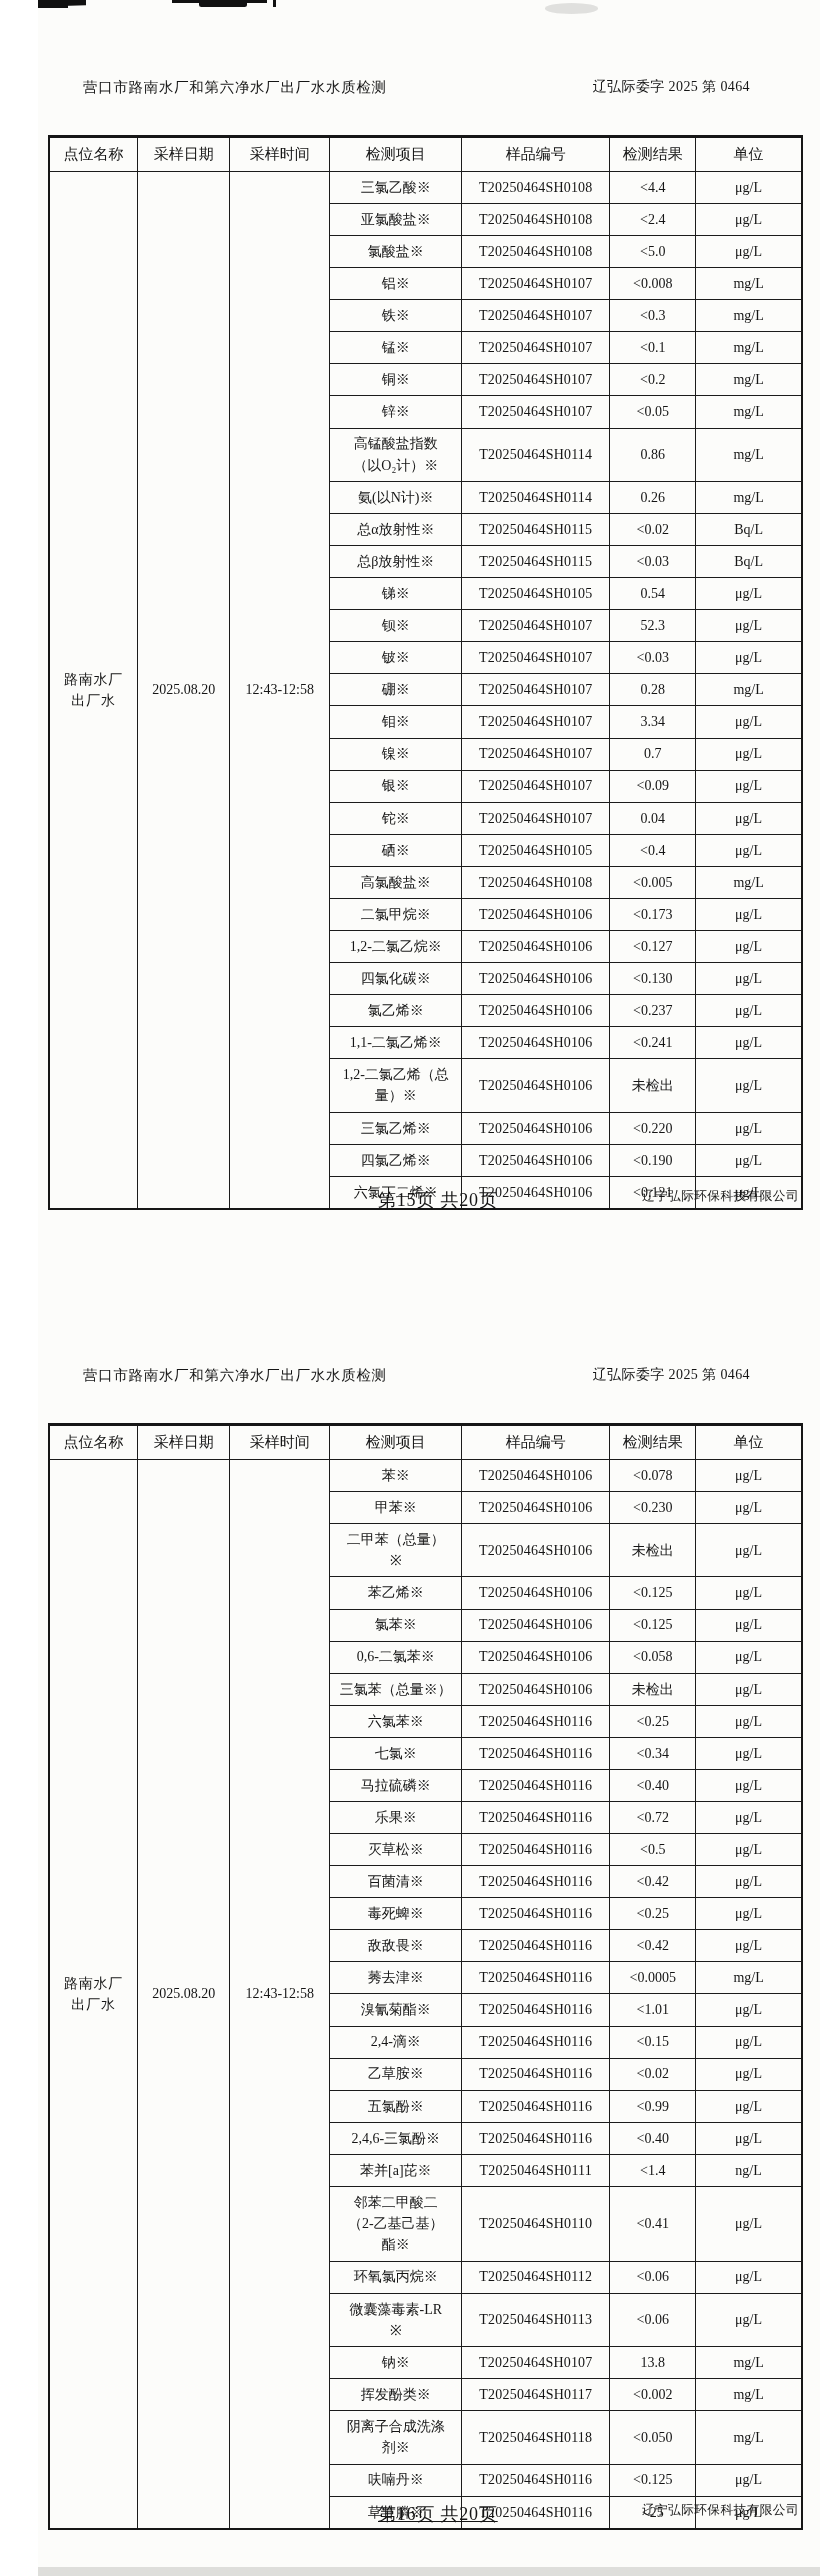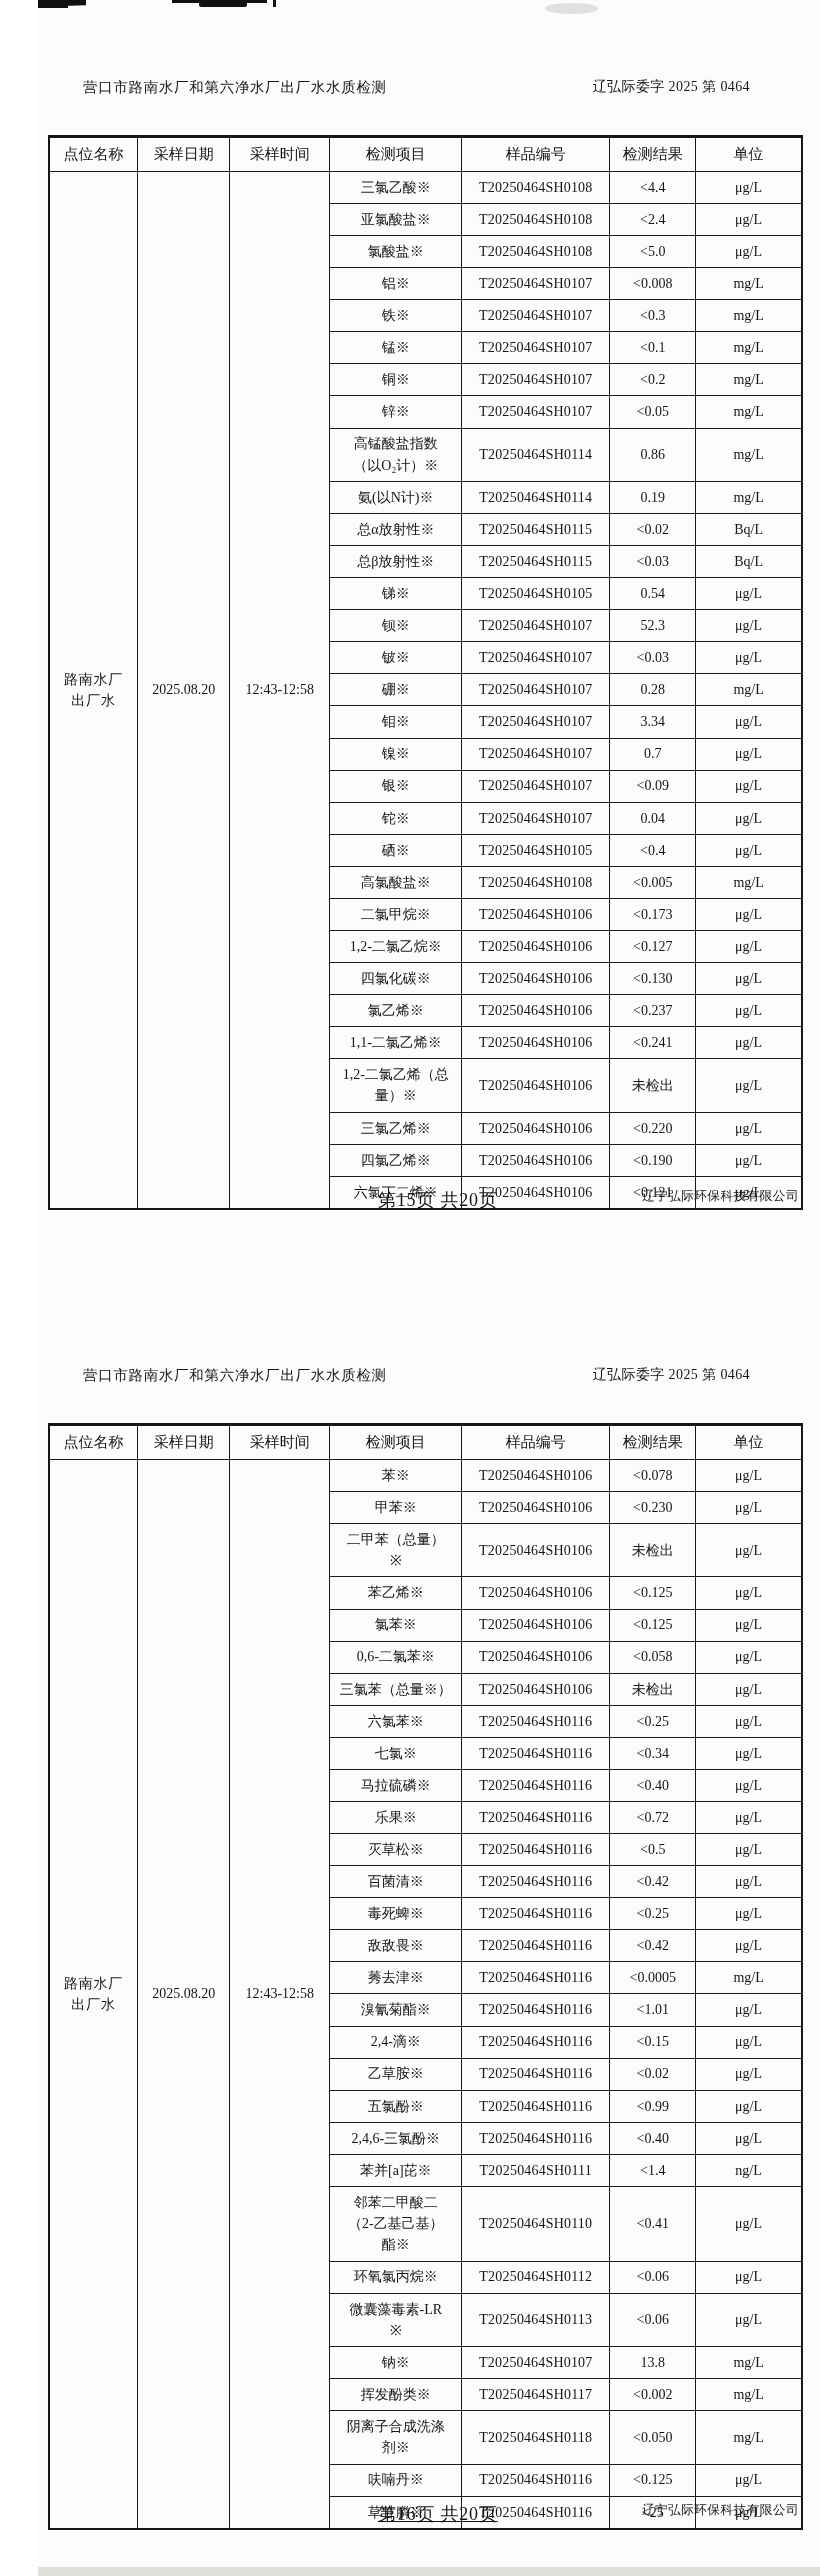"0.19" td.result-cell { text: 0.19 -> 0.26 }
